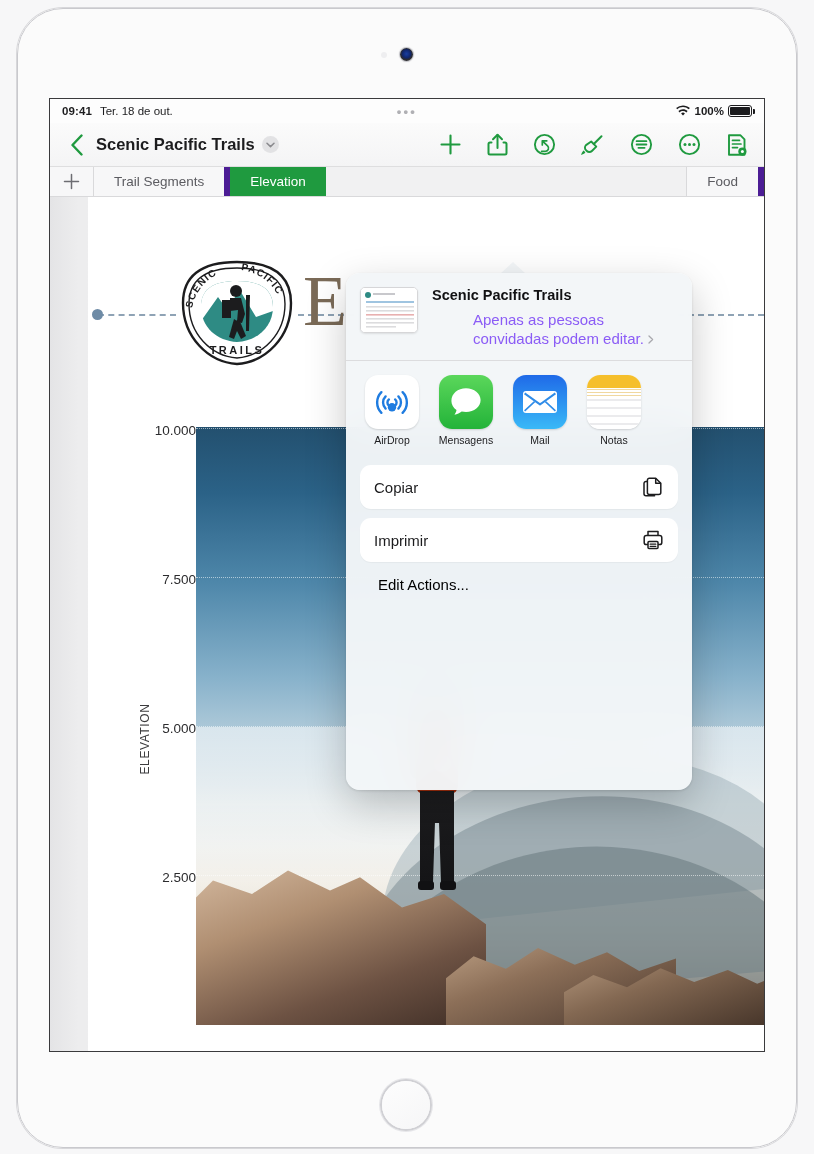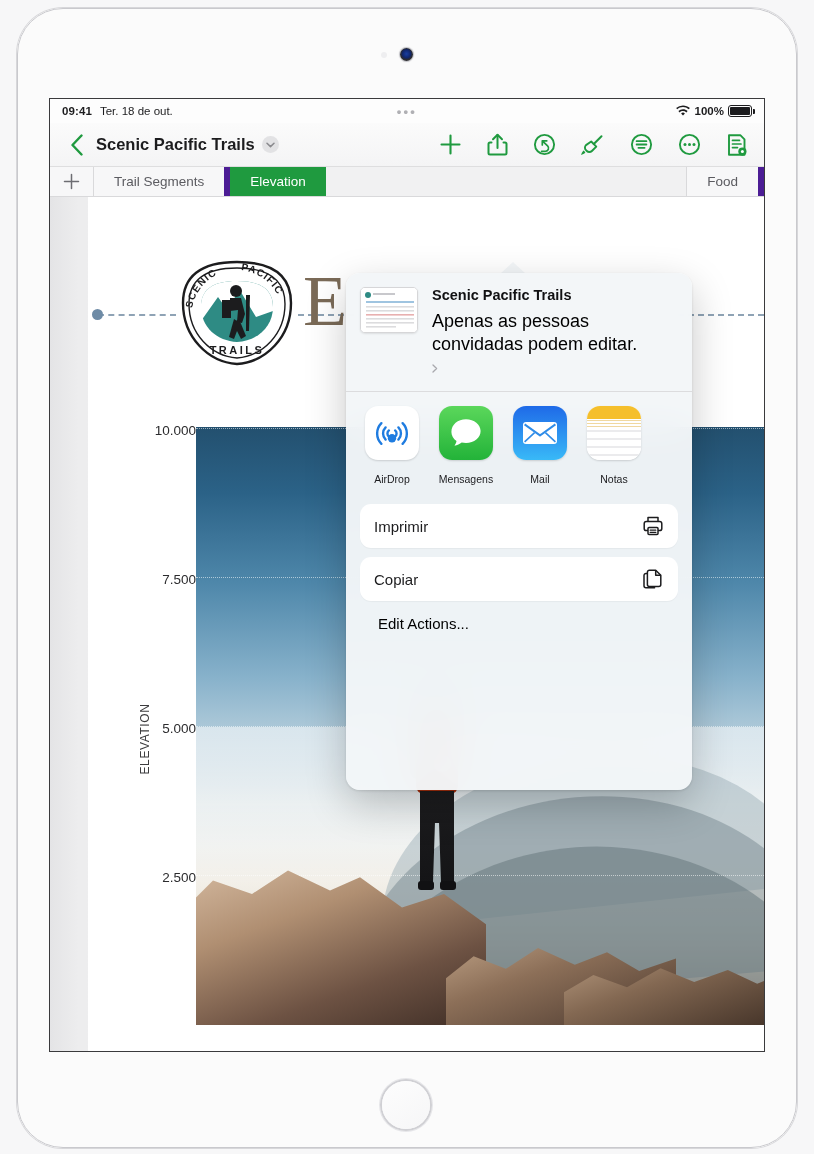"Apenas as pessoas convidadas podem" #ss-note { color: #000000 -> #8b5cf6; font-size: 18px -> 15px; margin-left: none -> 41px }
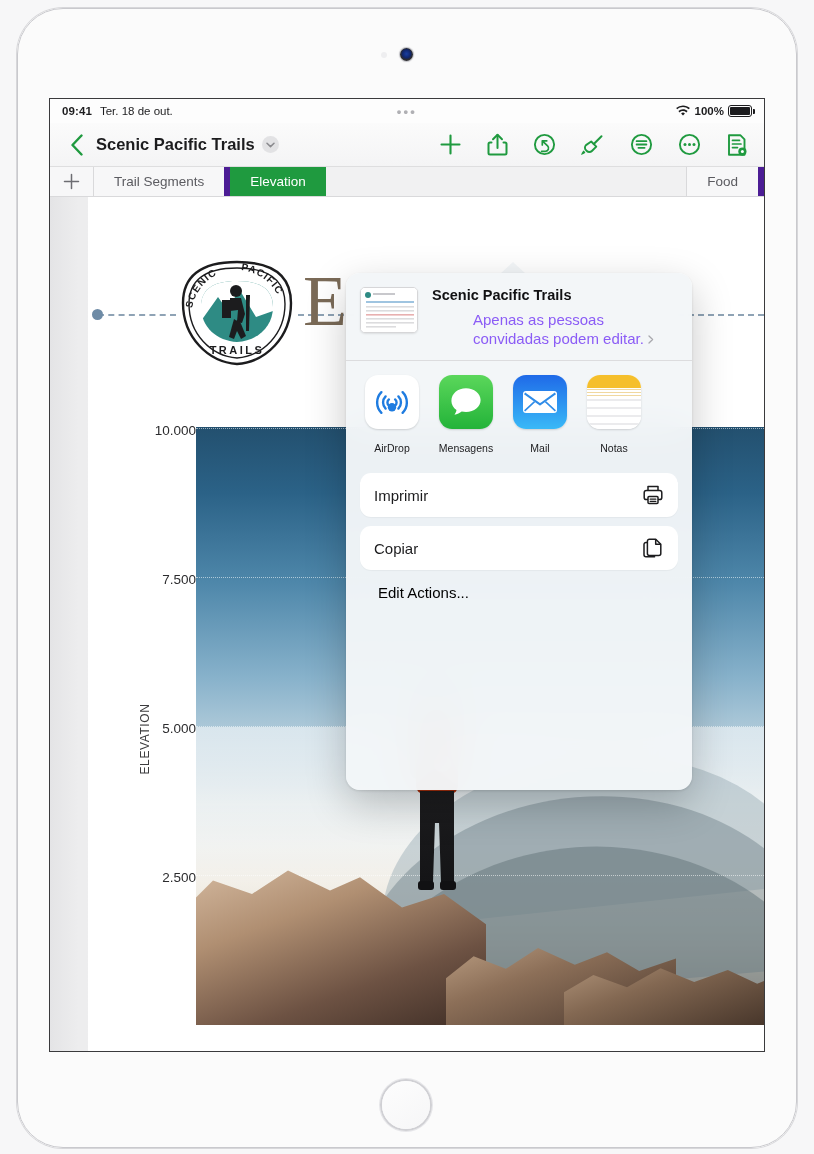"AirDrop" .app { gap: 8px -> none }
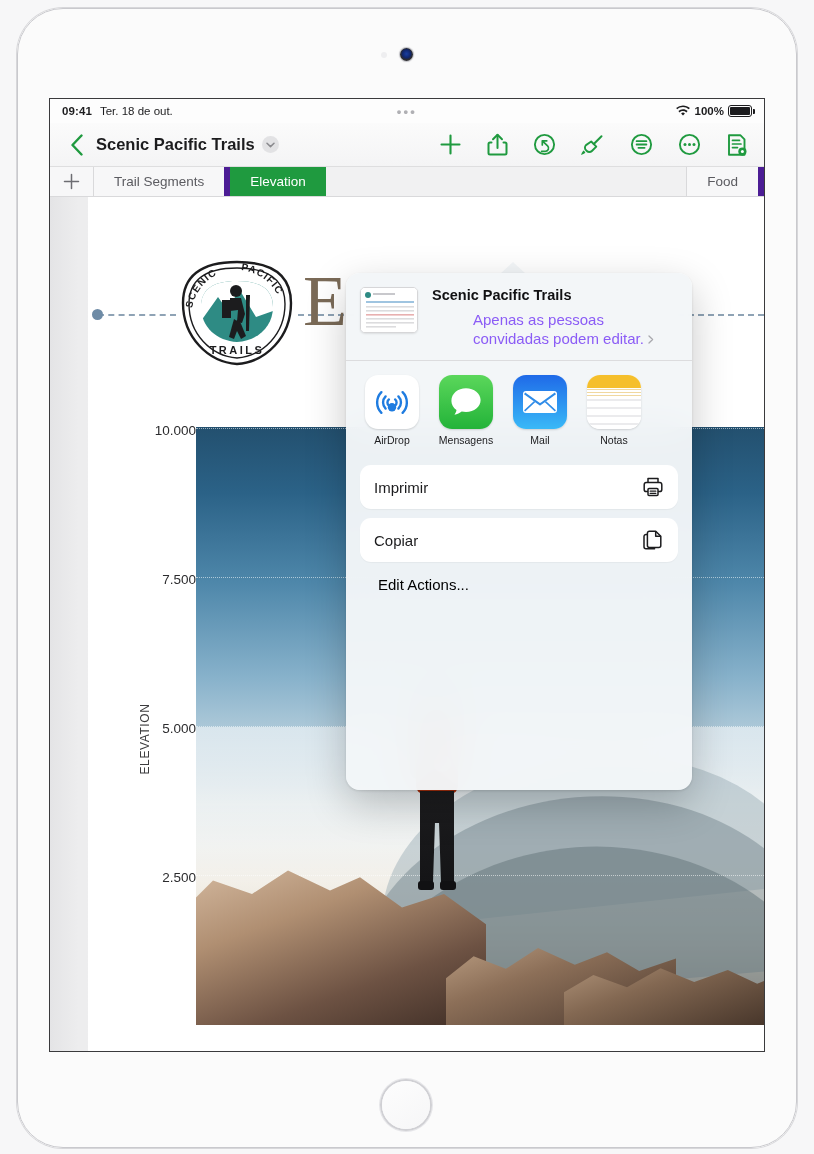"Imprimir" div.action-row { order: before "Copiar" -> after "Copiar" }
